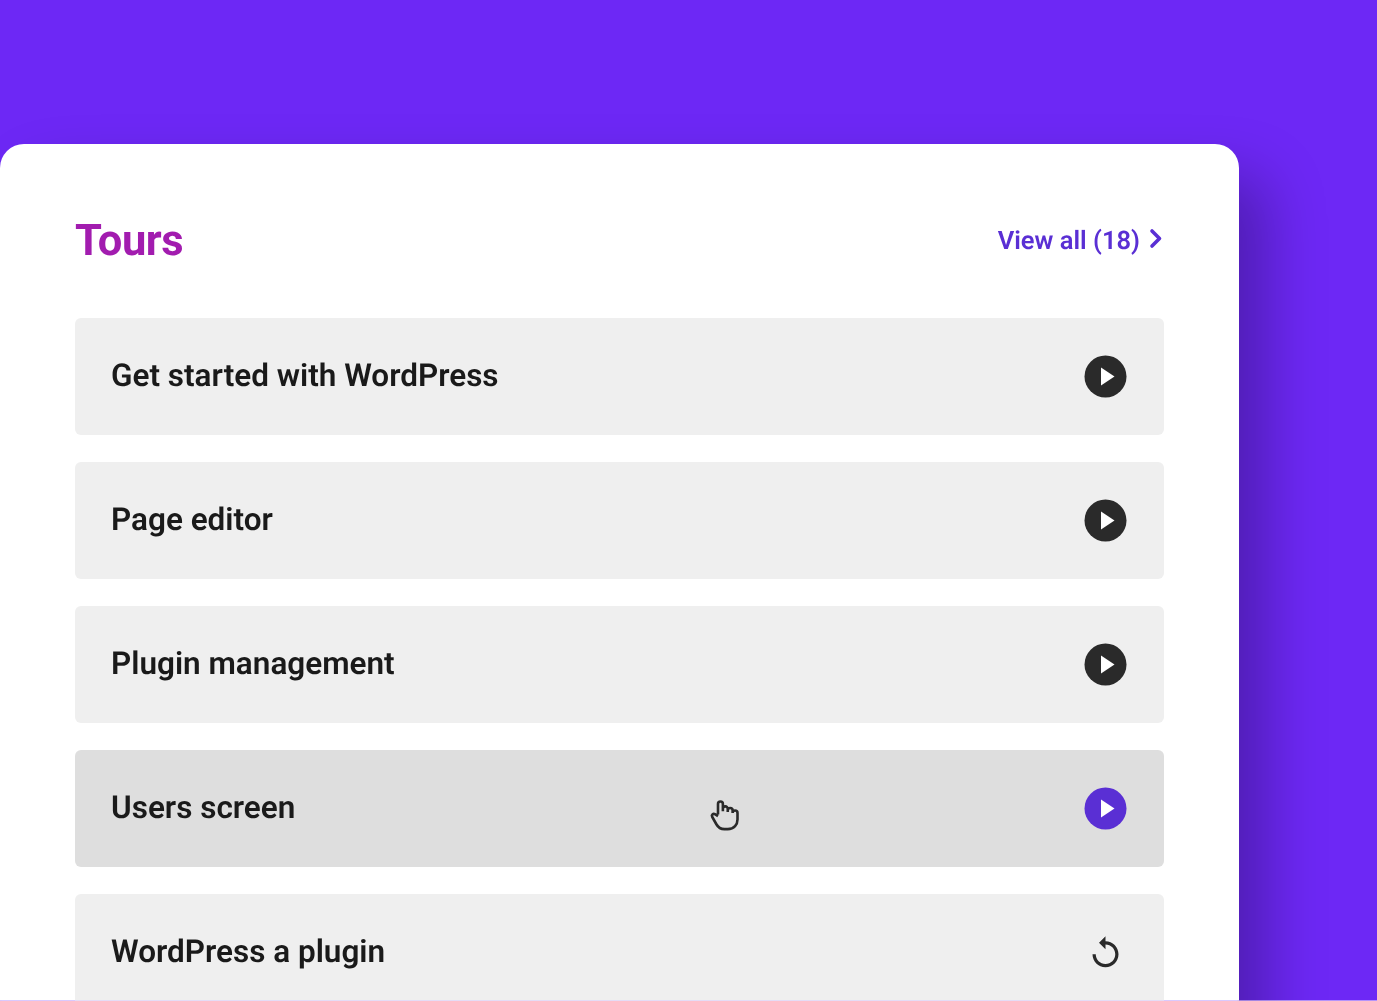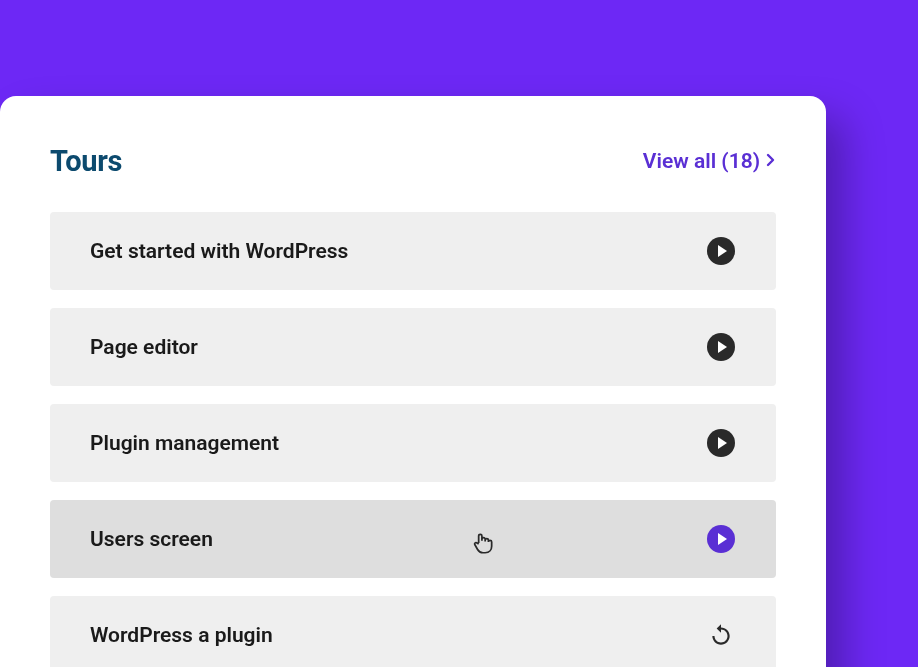"Tours" .panel-title { color: #0c4a6e -> #a21caf }
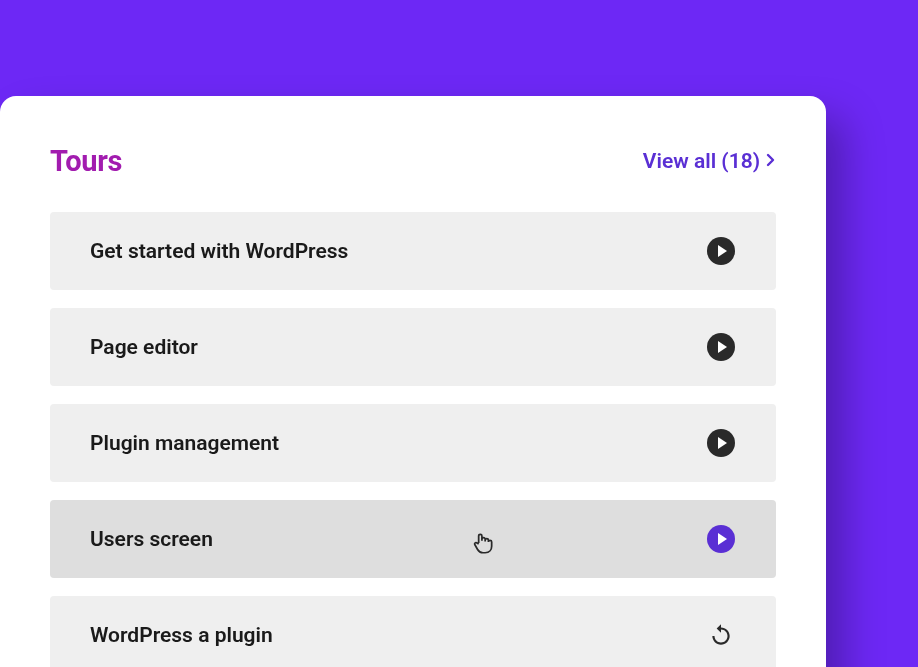"View all (18)" .view-all { font-size: 21px -> 17px }
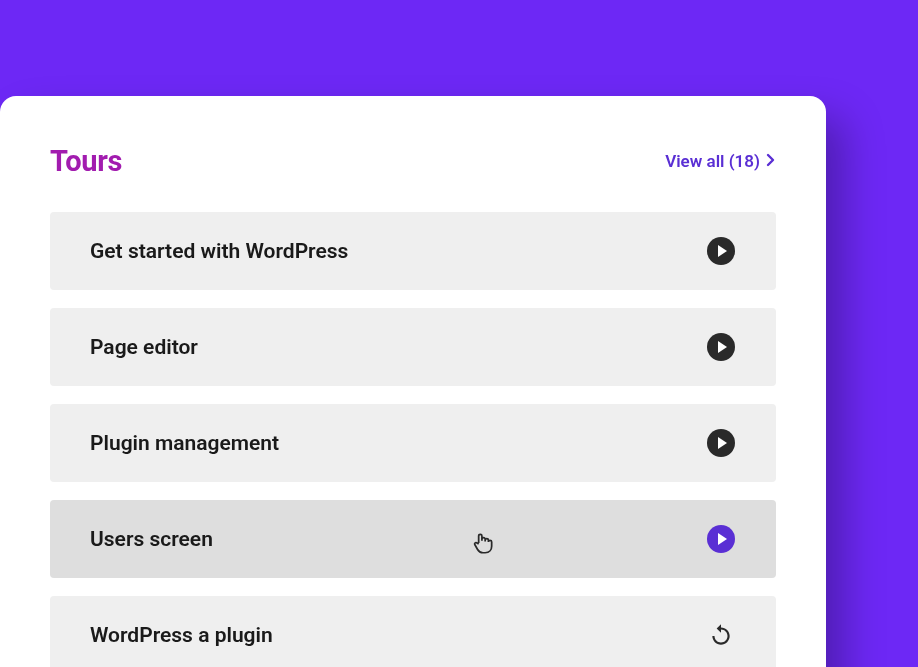"Get started with WordPress" .tour-item { padding: 0 40px -> 0 24px }
